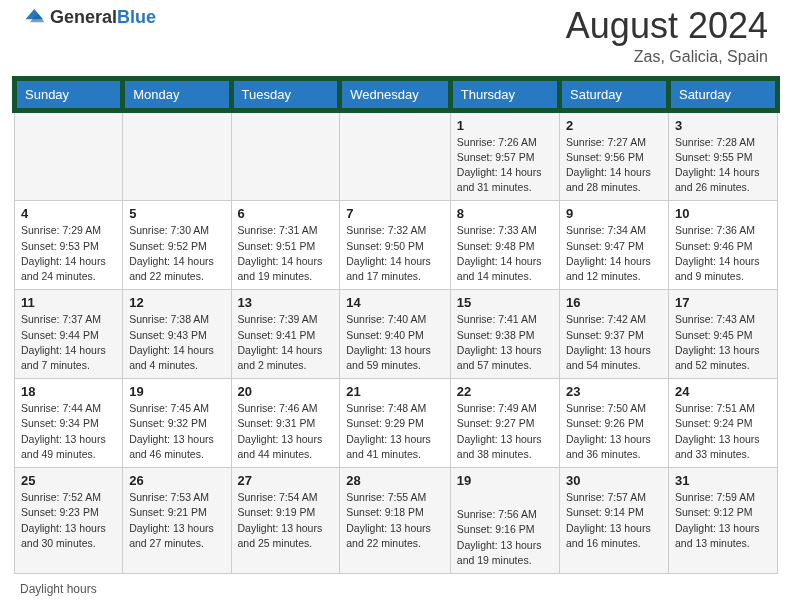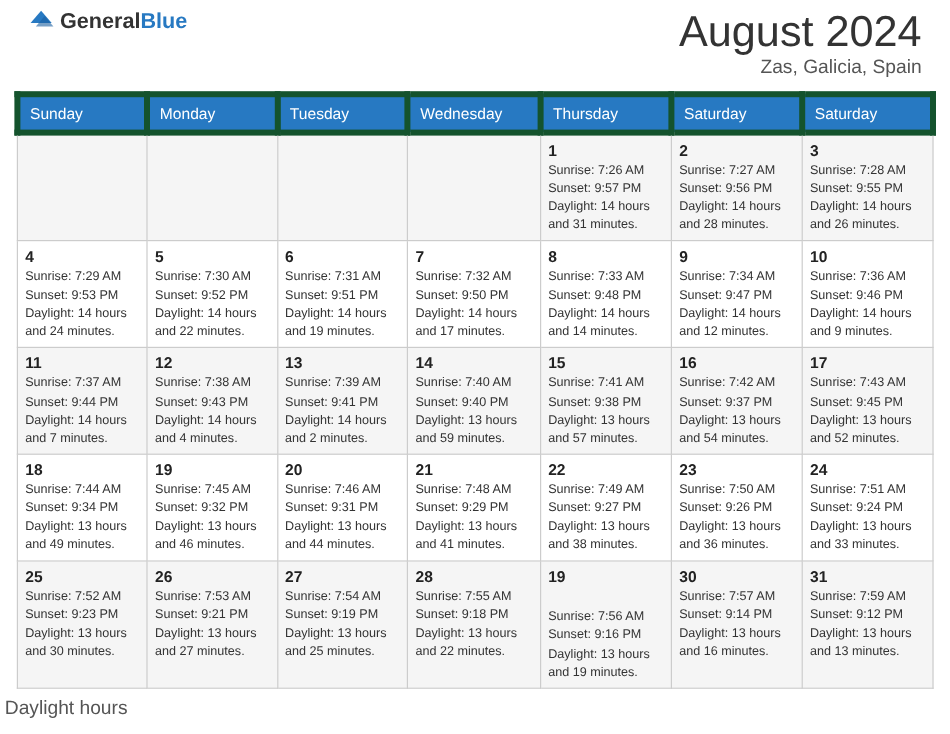"Daylight hours" .footer-note { font-size: 16px -> 12px; padding: 8px 4px -> 8px 20px }
